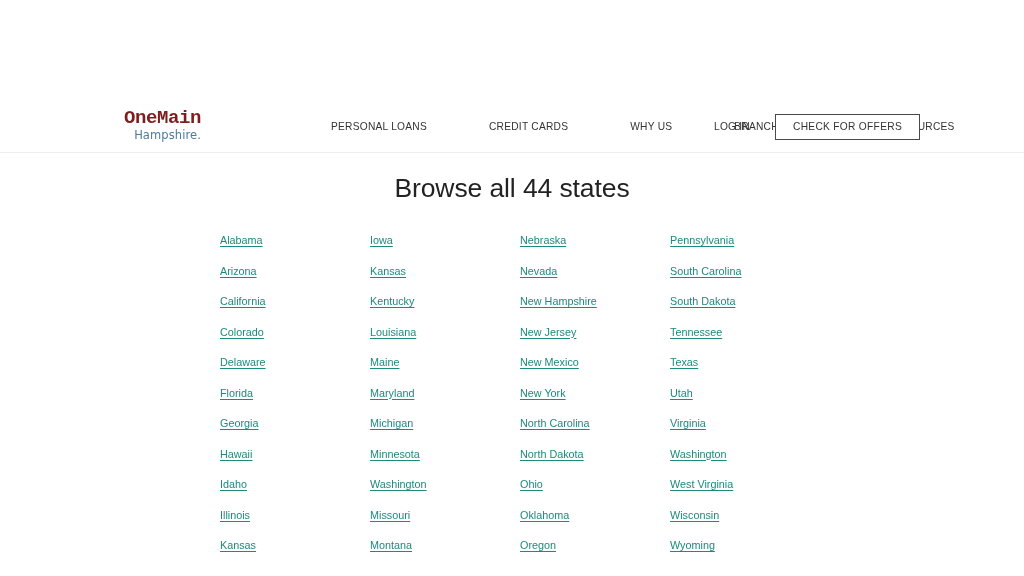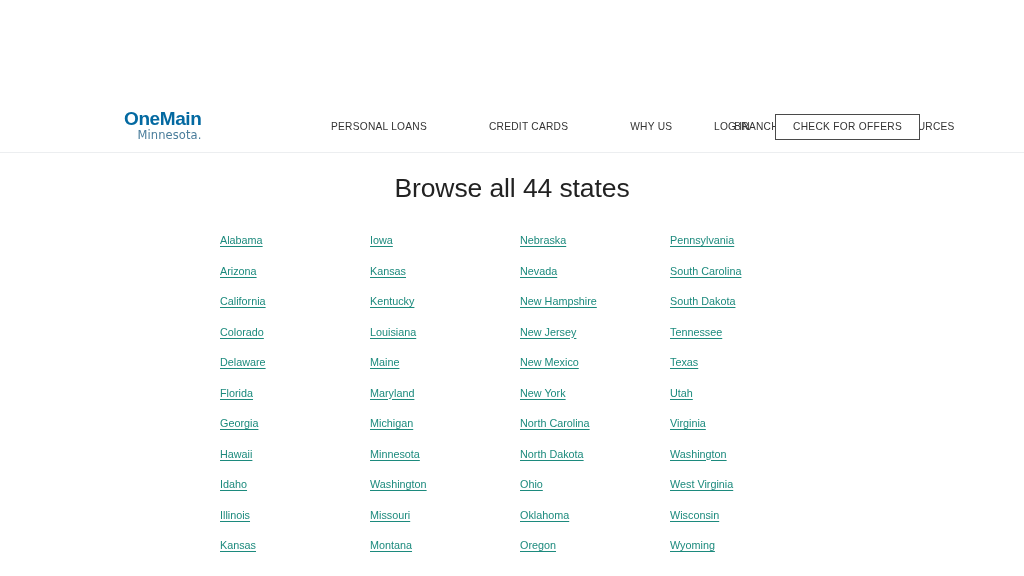"OneMain" .brand-main { color: #0369a1 -> #7f1d1d; font-family: Liberation Sans, sans-serif -> Liberation Mono, monospace }
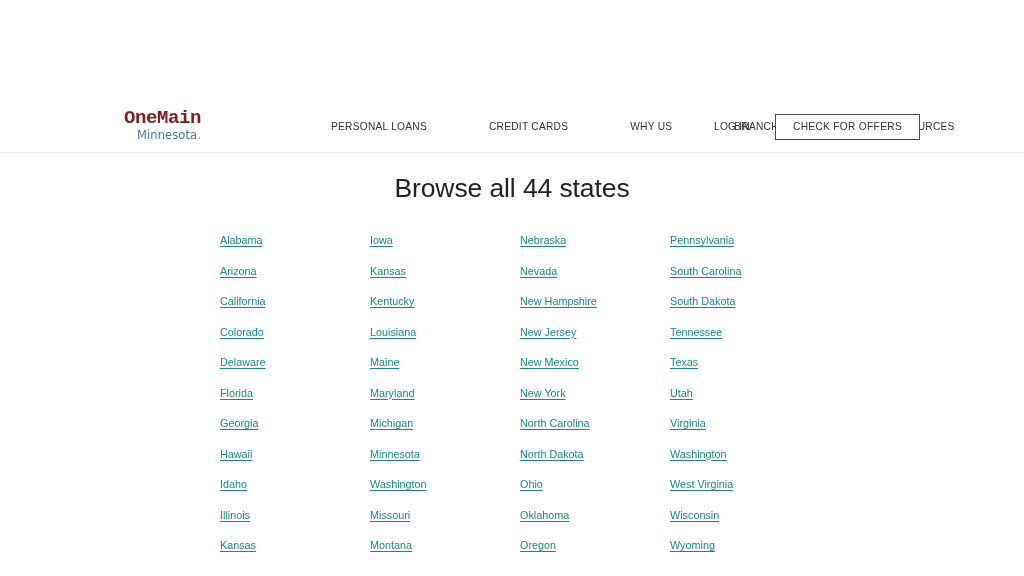"Minnesota." span.brand-sub { text: Minnesota -> Hampshire }
